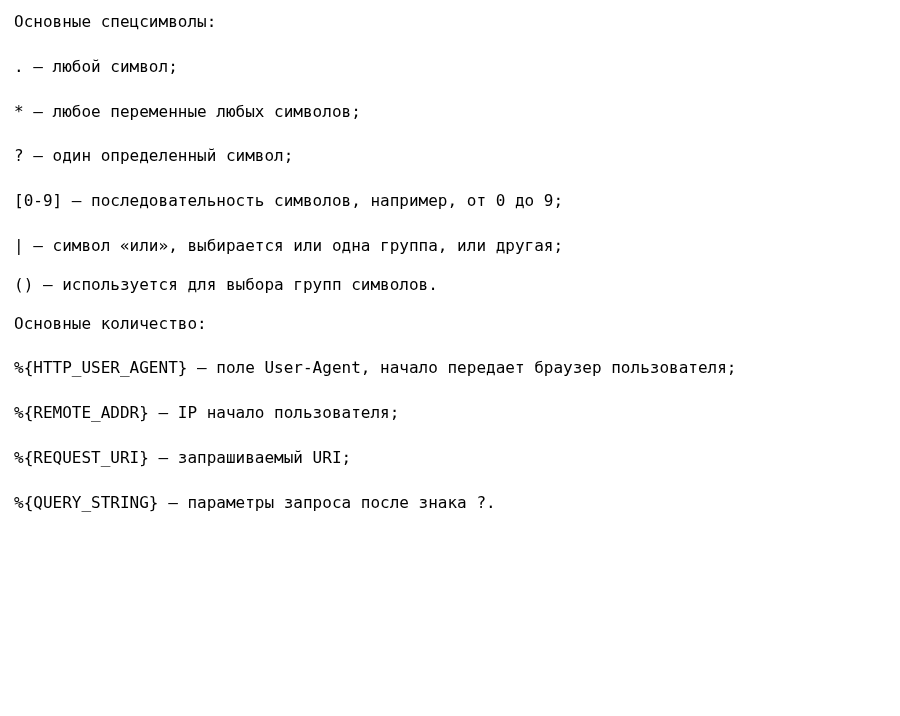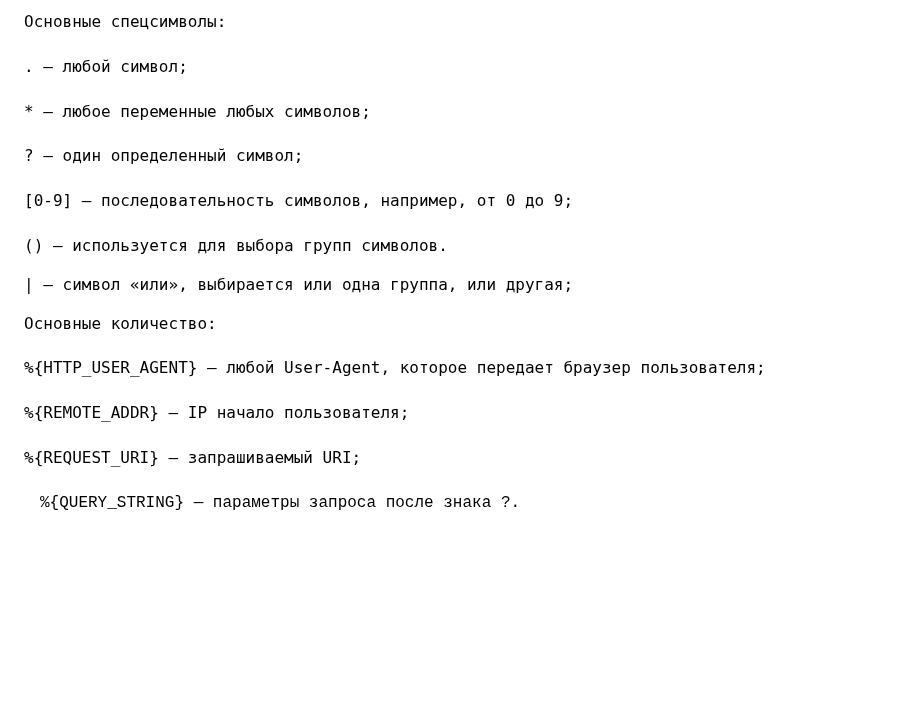"Основные спецсимволы:" .page { padding: 12px 24px -> 12px 14px }
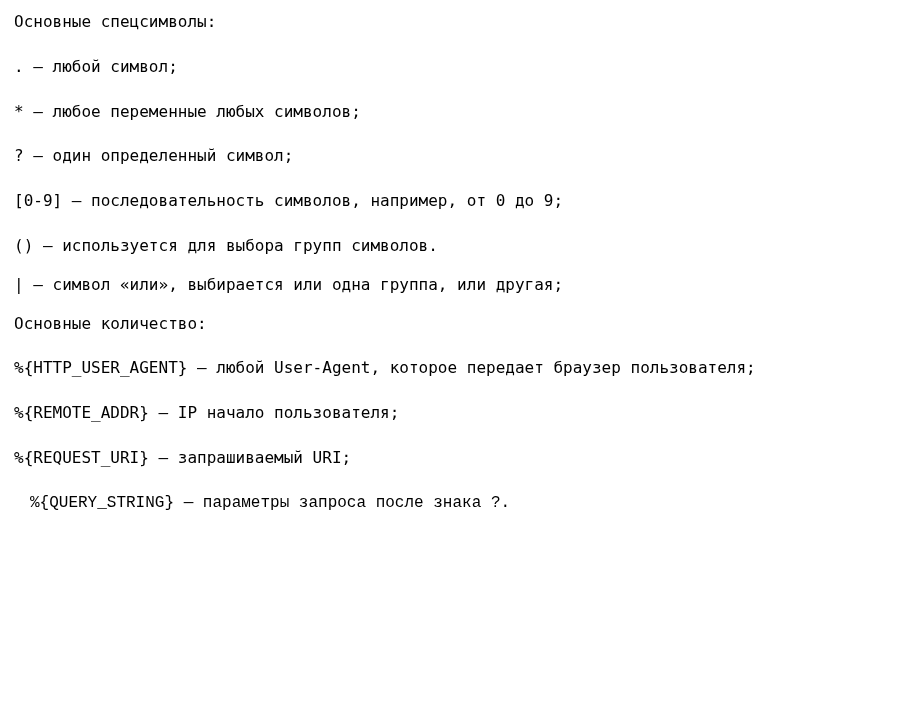"() — используется для выбора" p.tight { order: before "| — символ «или», выбирается" -> after "| — символ «или», выбирается" }
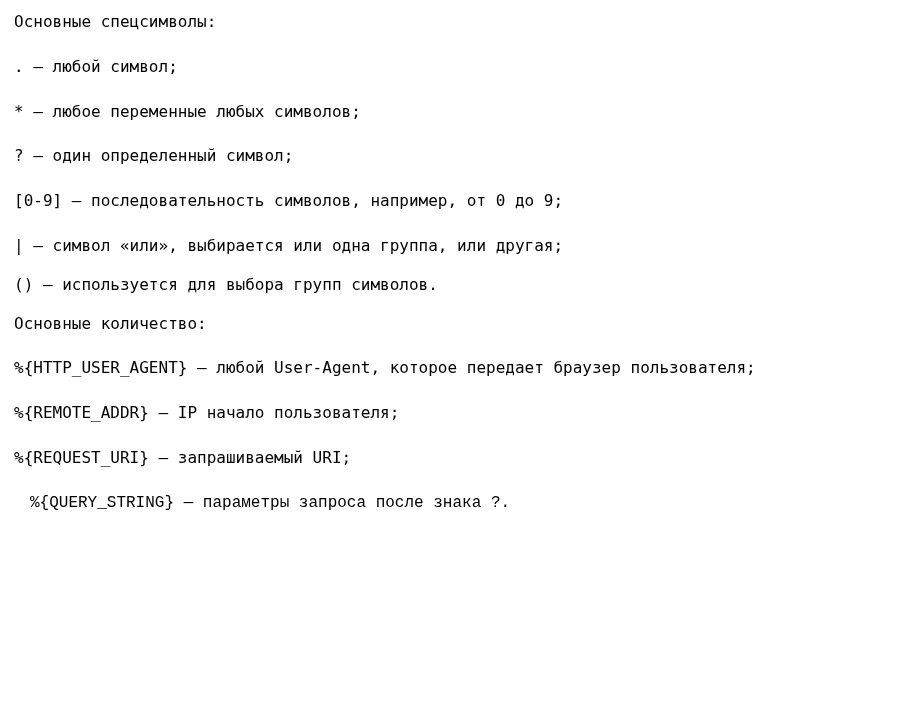"%{HTTP_USER_AGENT} — любой User-Agent," p { text: любой User-Agent, которое -> поле User-Agent, начало }
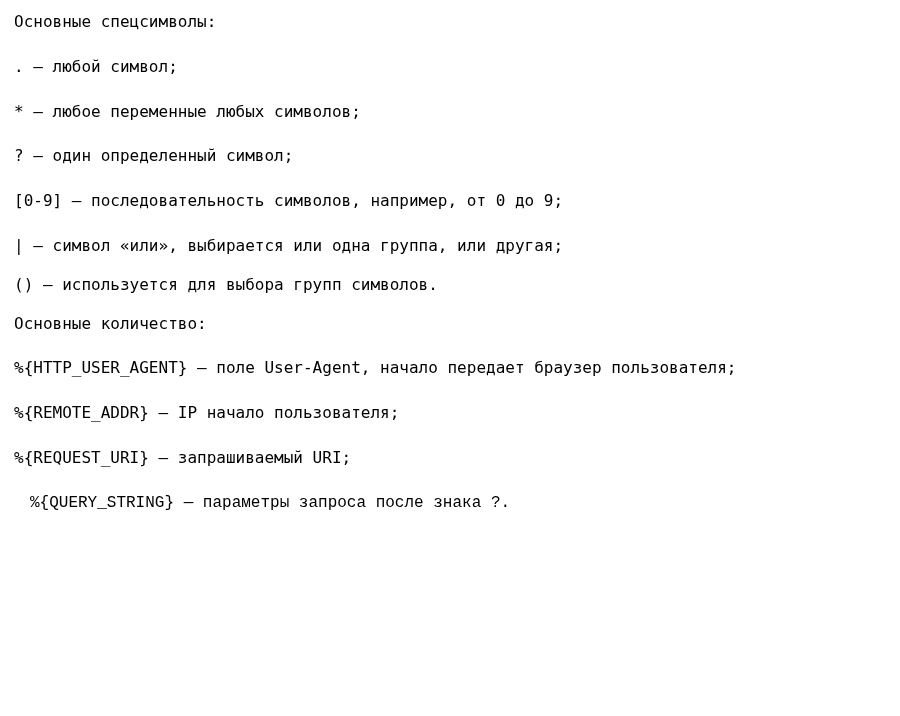"%{QUERY_STRING} — параметры запроса" p.last { font-family: Liberation Mono, monospace -> none; margin: 16px -> 0 }
